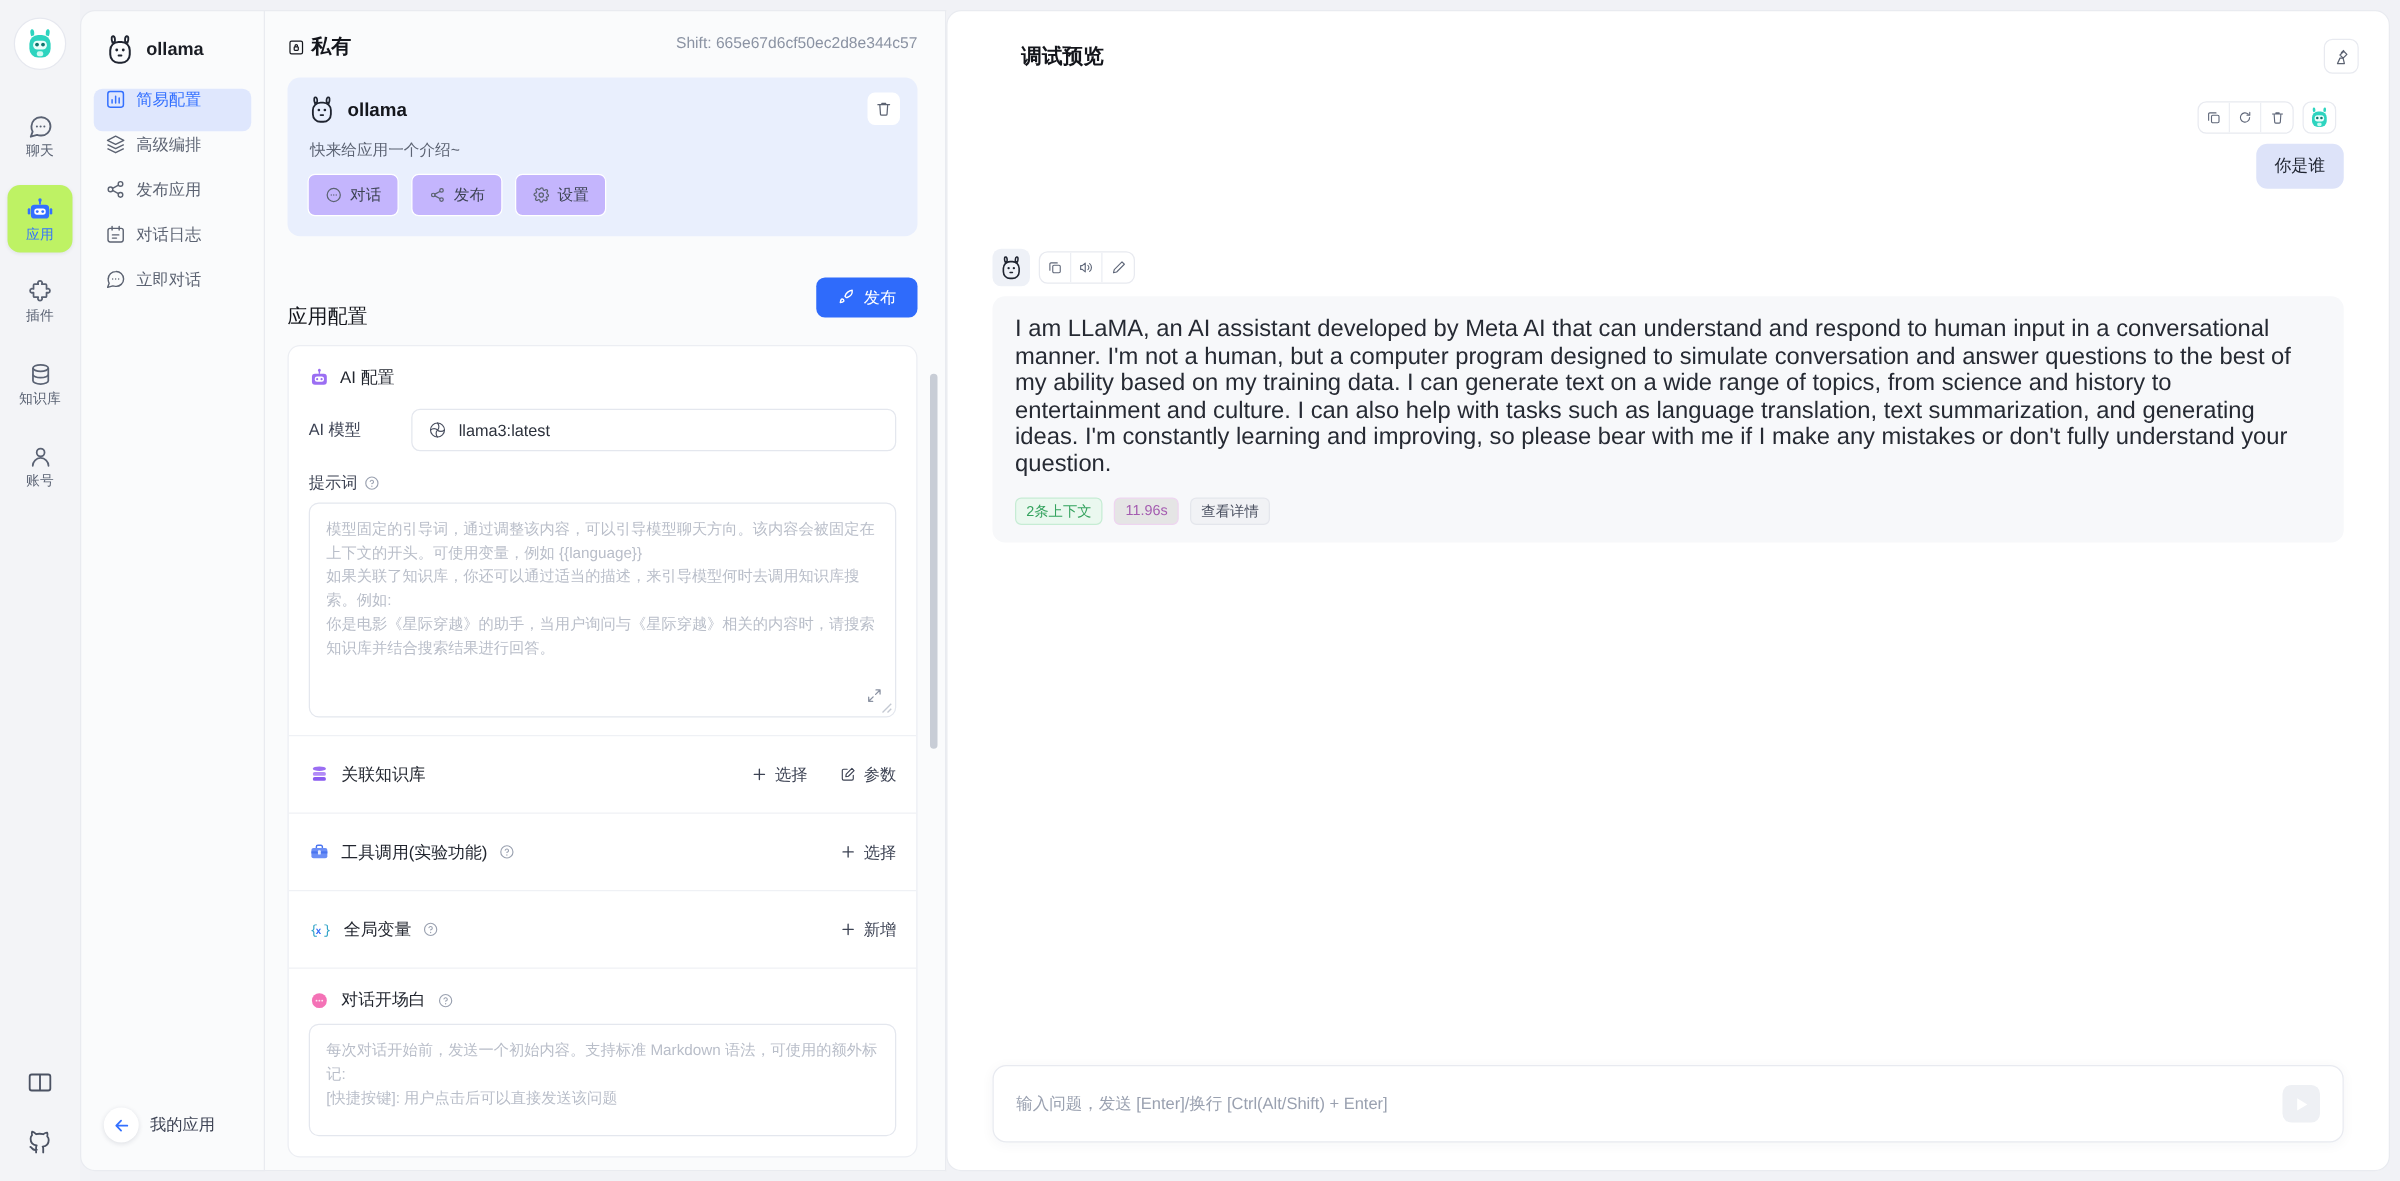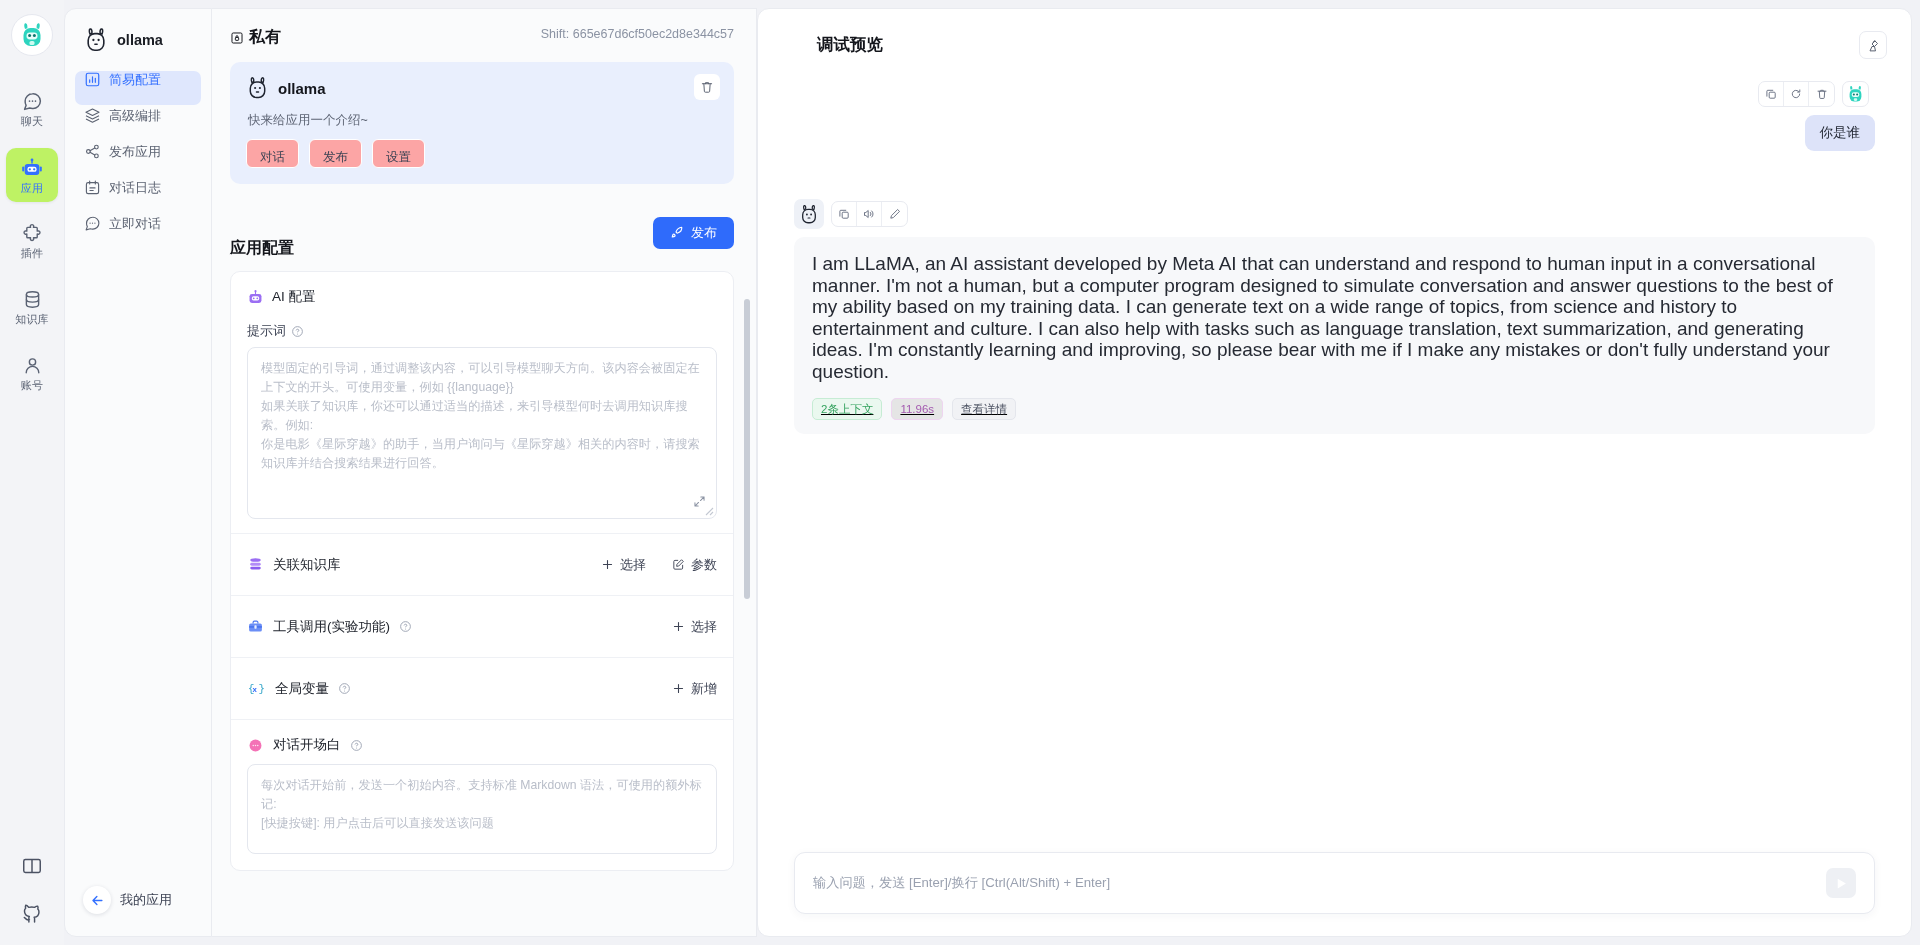"对话" .mini-btn { background: #fca5a5 -> #c4b5fd; flex-direction: column -> none; padding: 3px 13px -> 16px 13px }
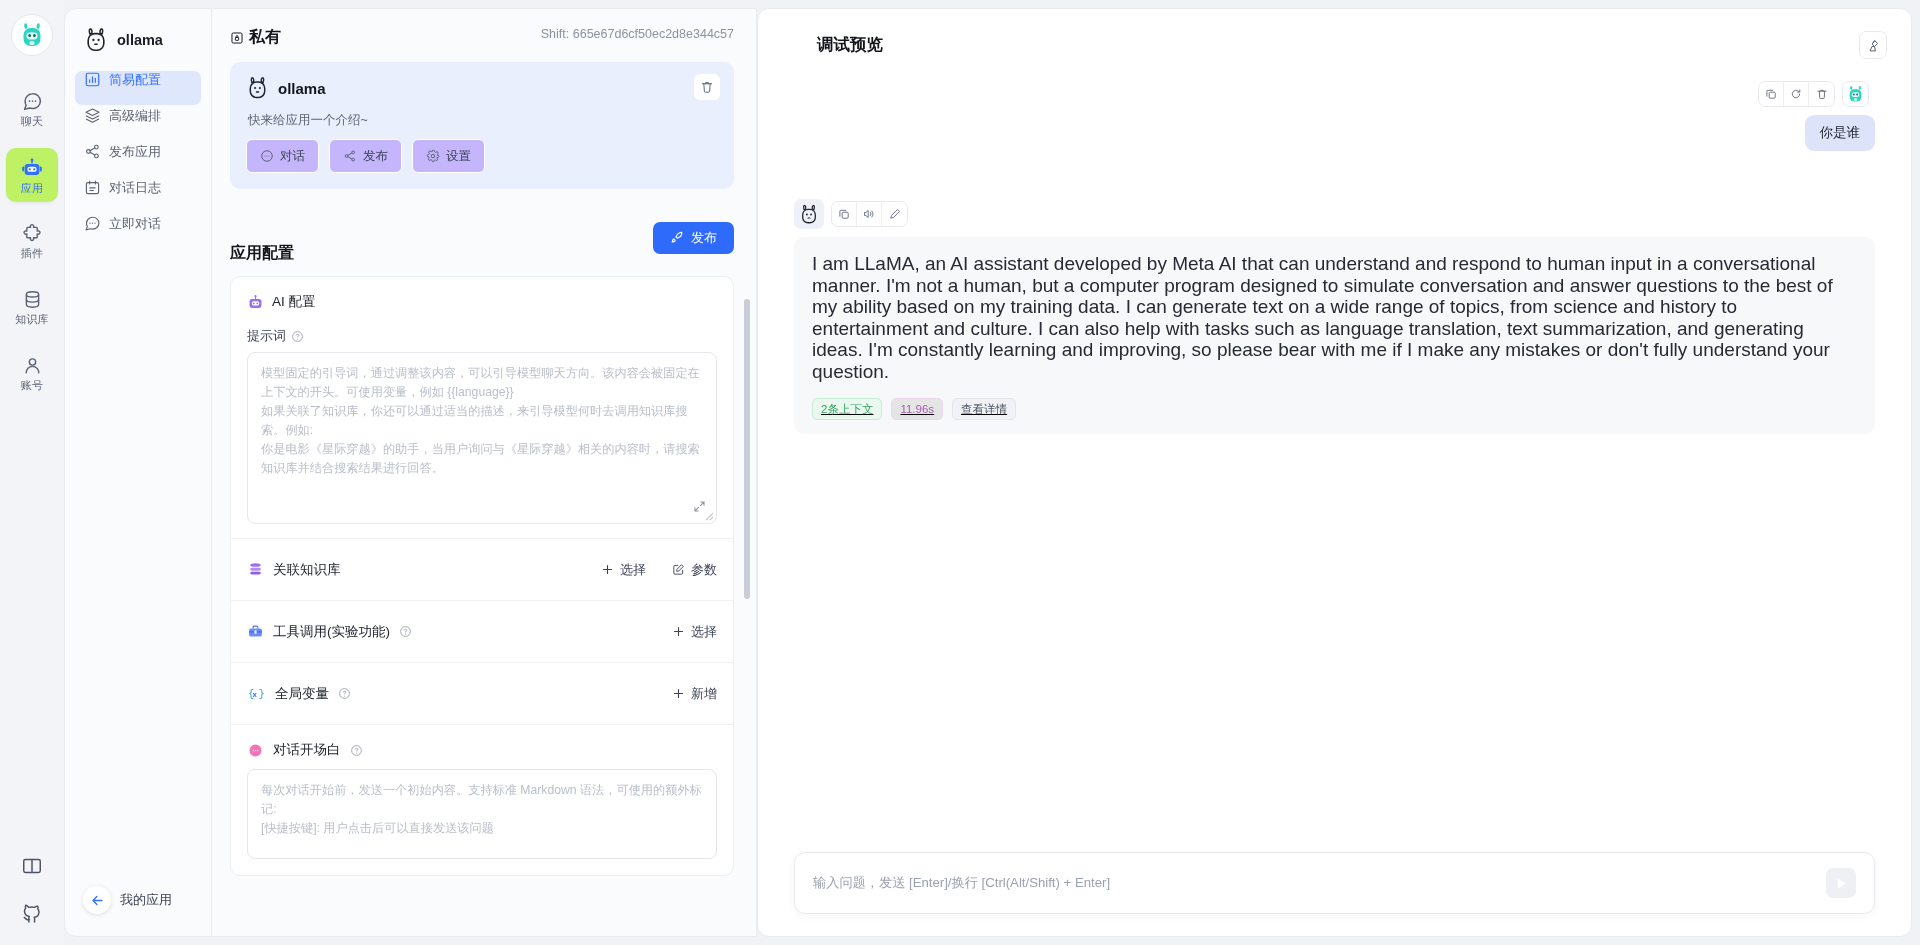"应用配置" .cfg-head .t { font-weight: 700 -> 400 }
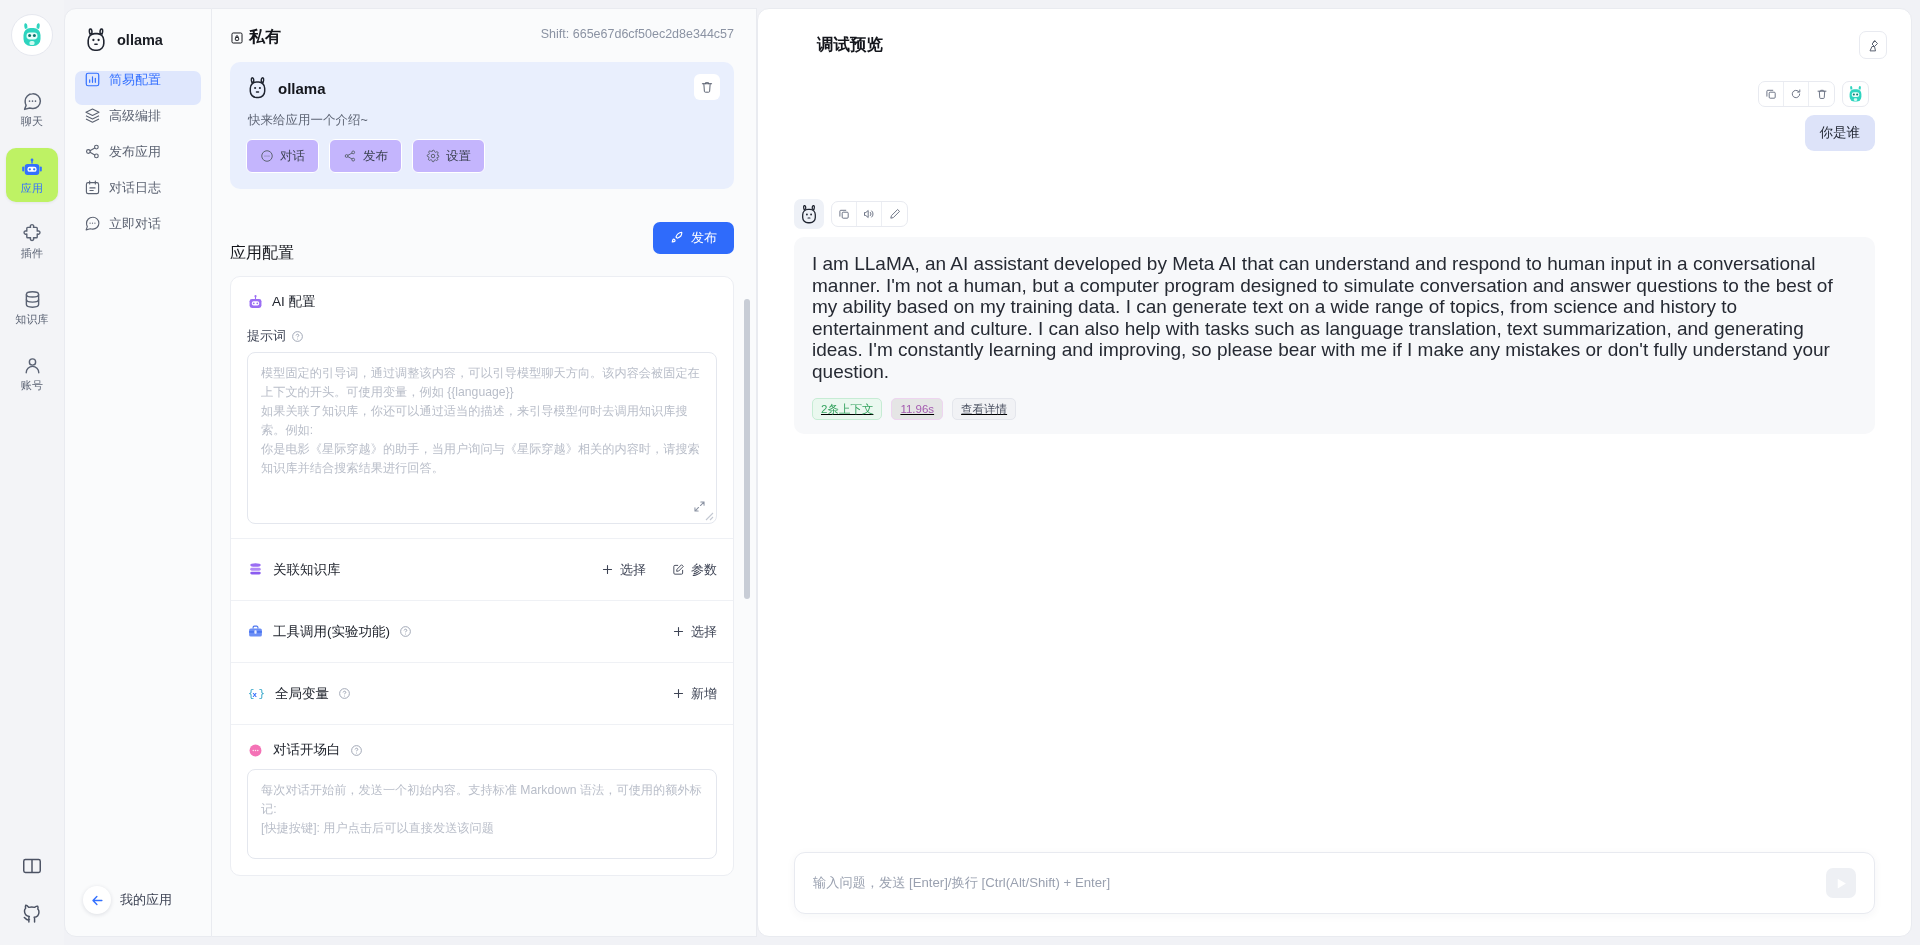"AI 模型" div.row-model { html: none -> <div> <div>AI 模型</div> <div> <svg> <circle></circle> <path></path> </svg> <span>llama3:latest</span> </div> </div> }
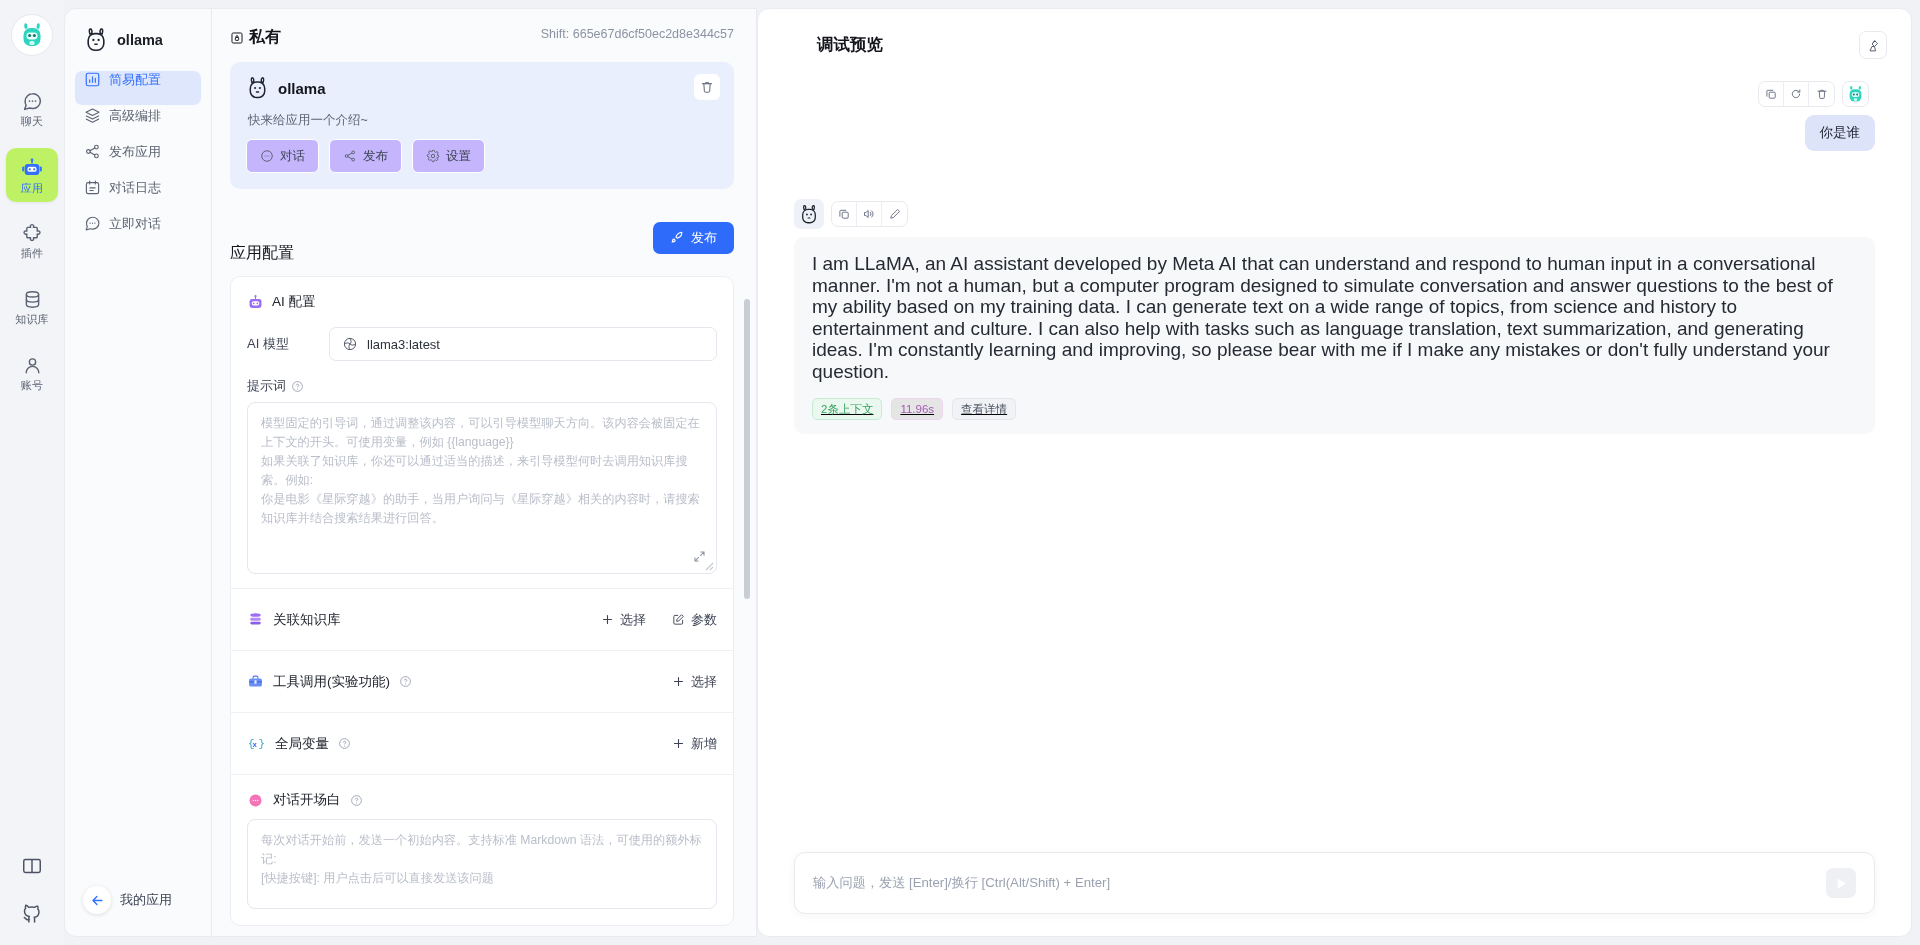"2条上下文" .badges { text-decoration: underline -> none }
